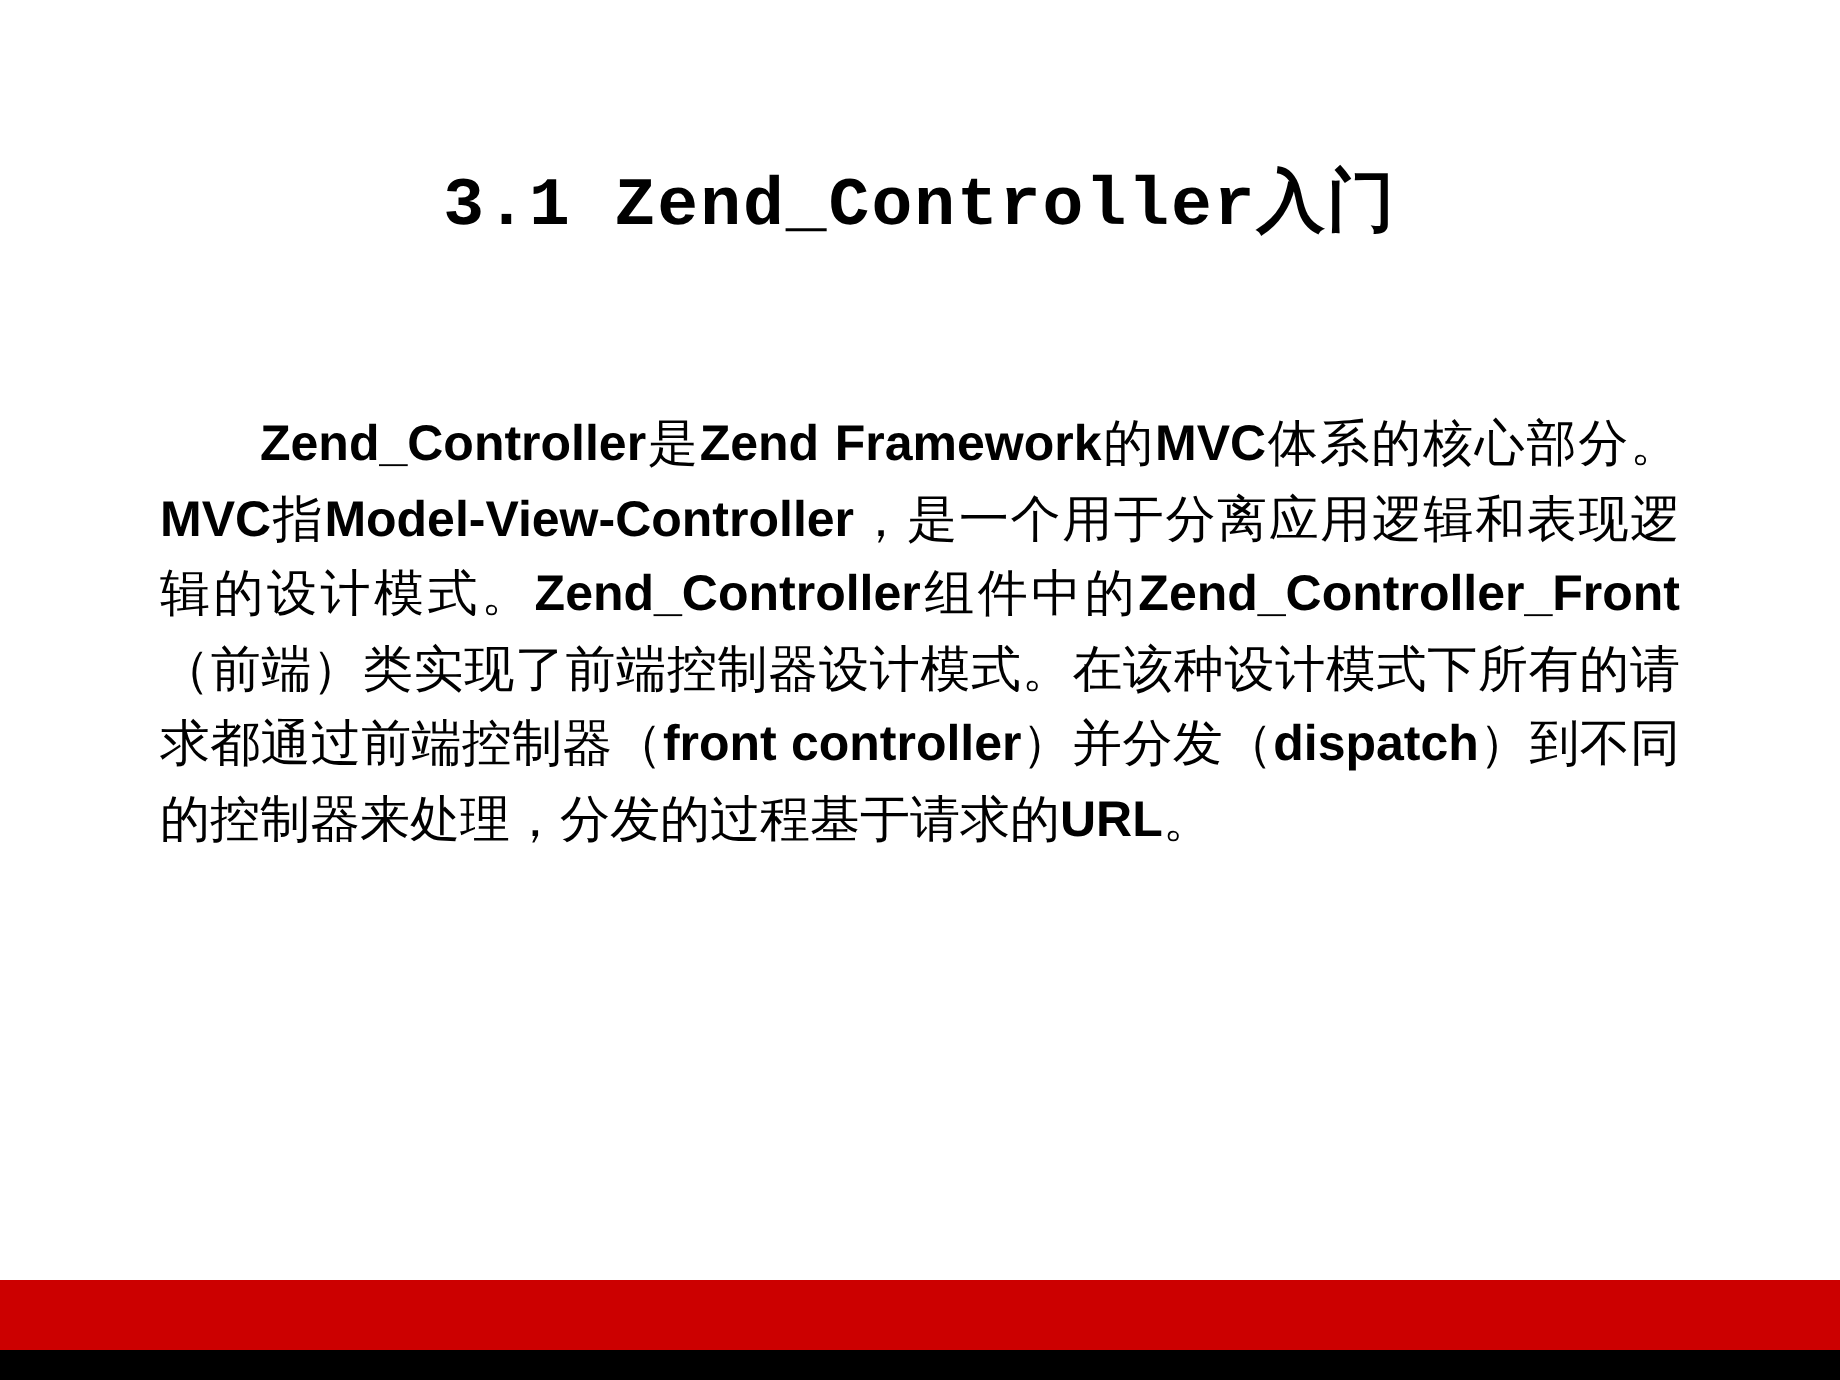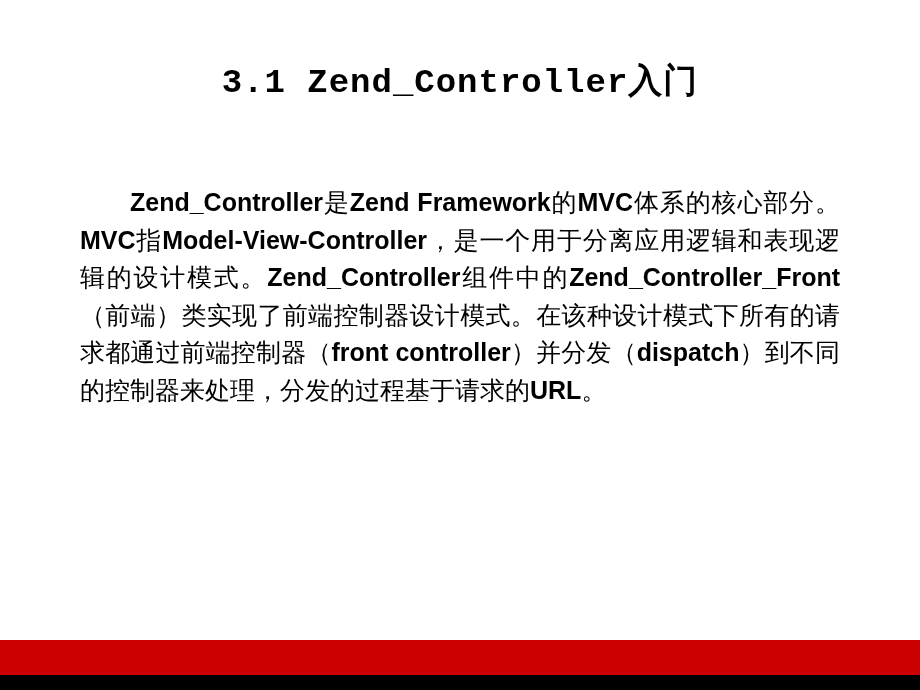"3.1 Zend_Controller入门" .slide { padding: 58px 80px 0 80px -> 78px 80px 0 80px }
